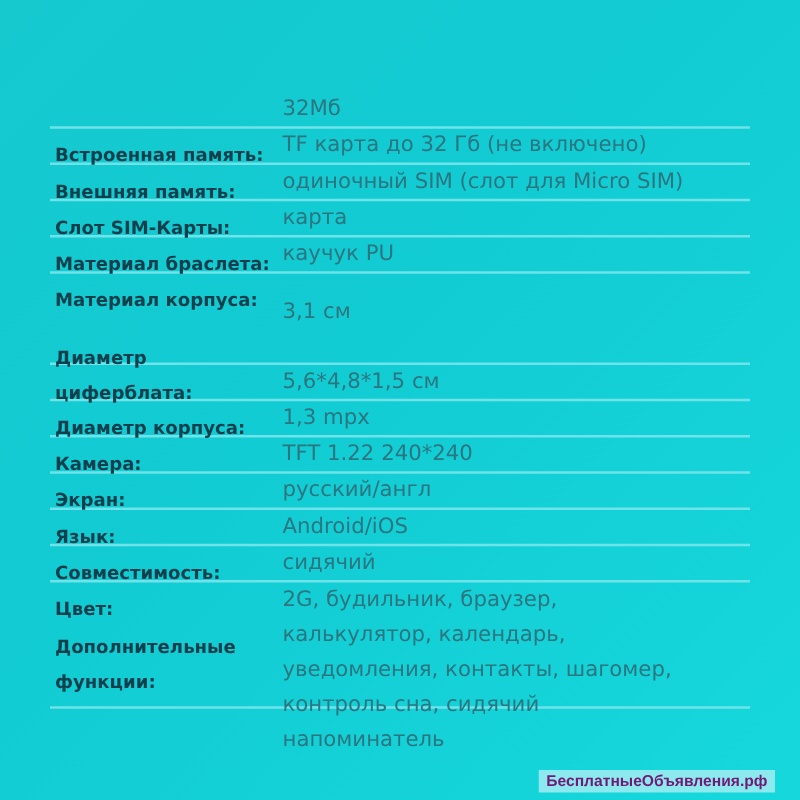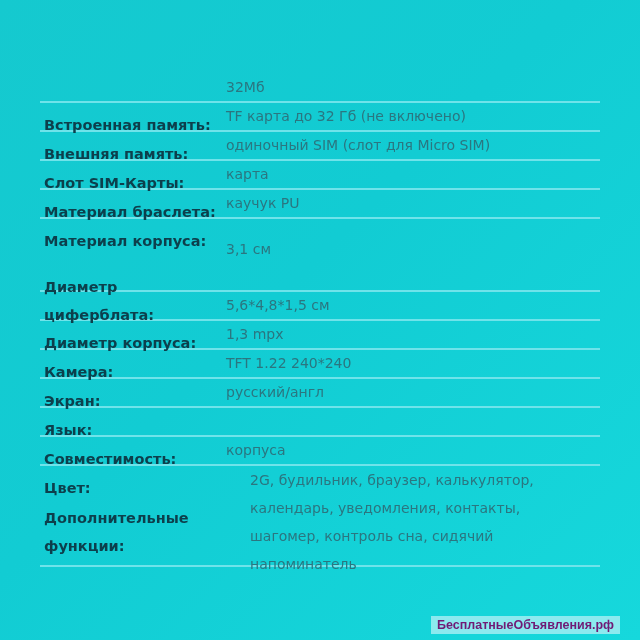"32Мб" .value { font-size: 14px -> 17px }
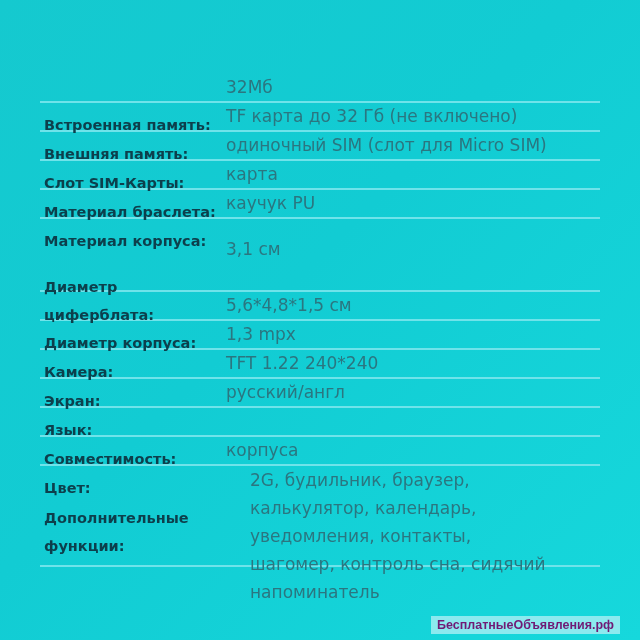"Android/iOS" div.value { html: none -> <div>Android/iOS</div> }
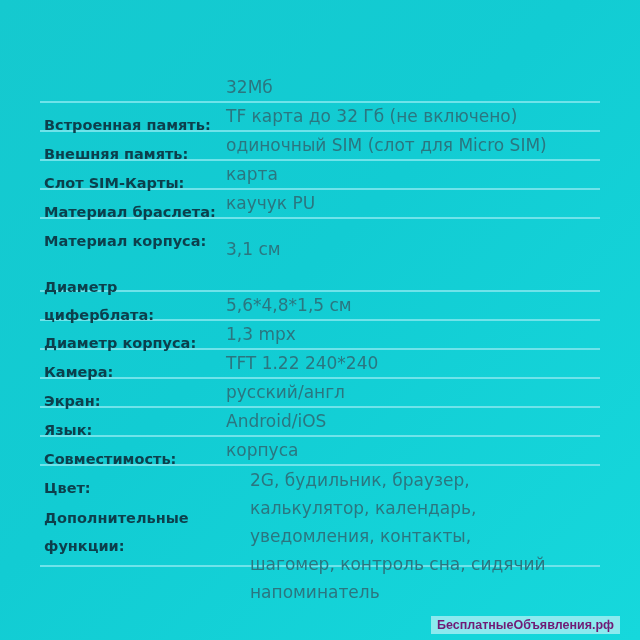"корпуса" div.value { text: корпуса -> сидячий }
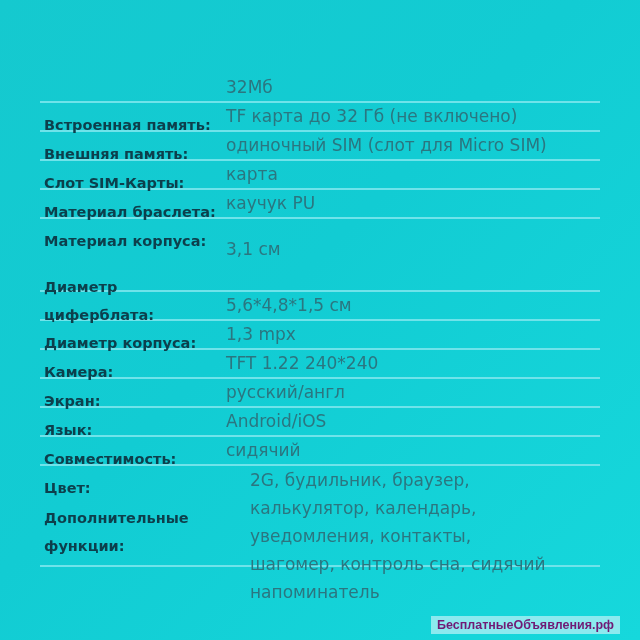"2G, будильник, браузер, калькулятор," div.value { margin-left: 24px -> none }
